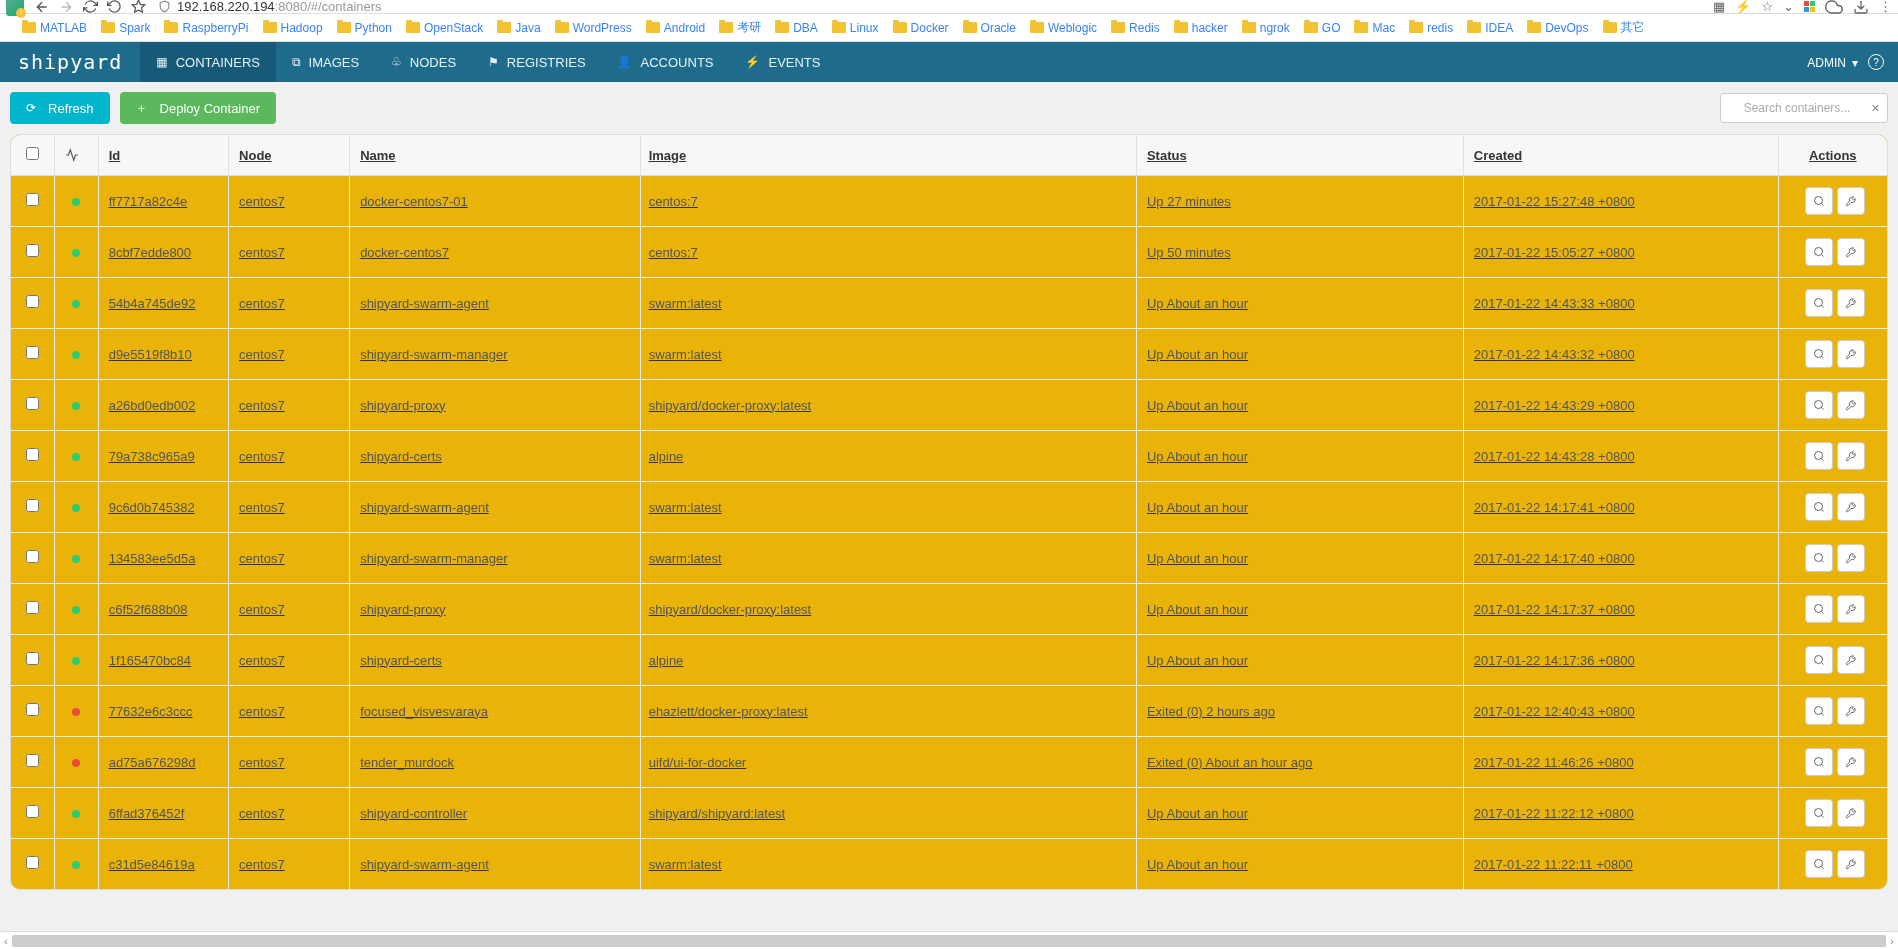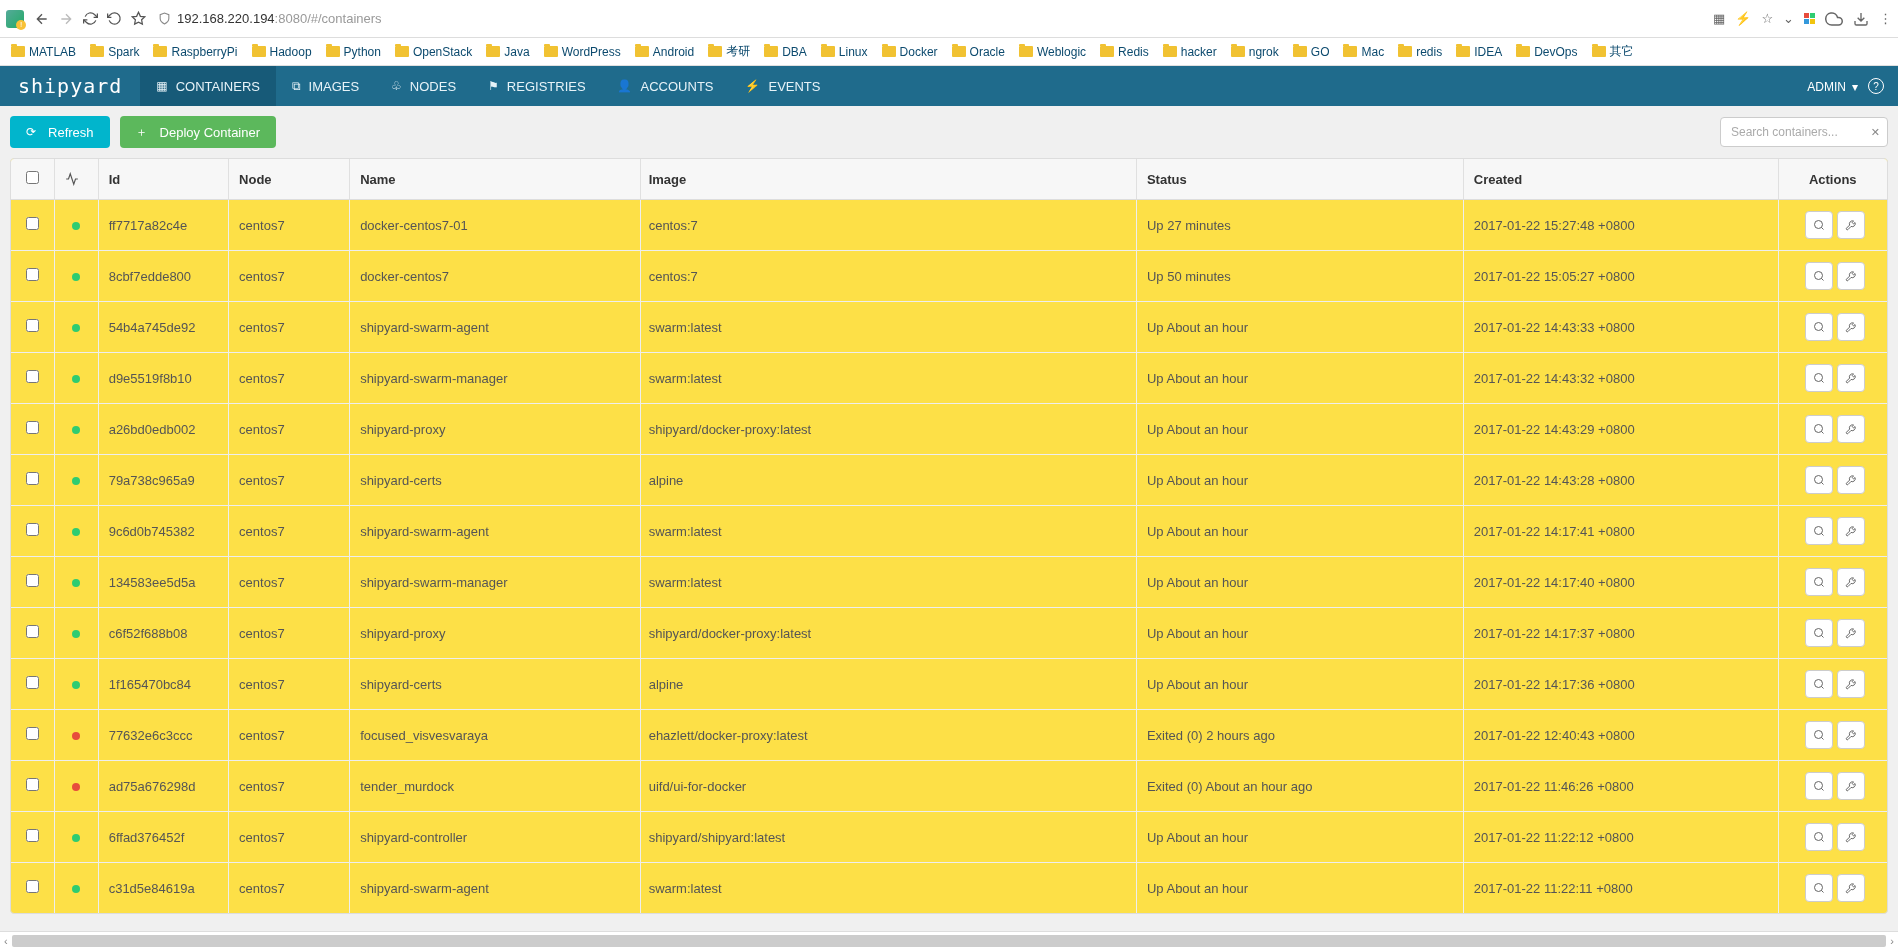"192.168.220.194" .browser-bar { height: 38px -> 14px }
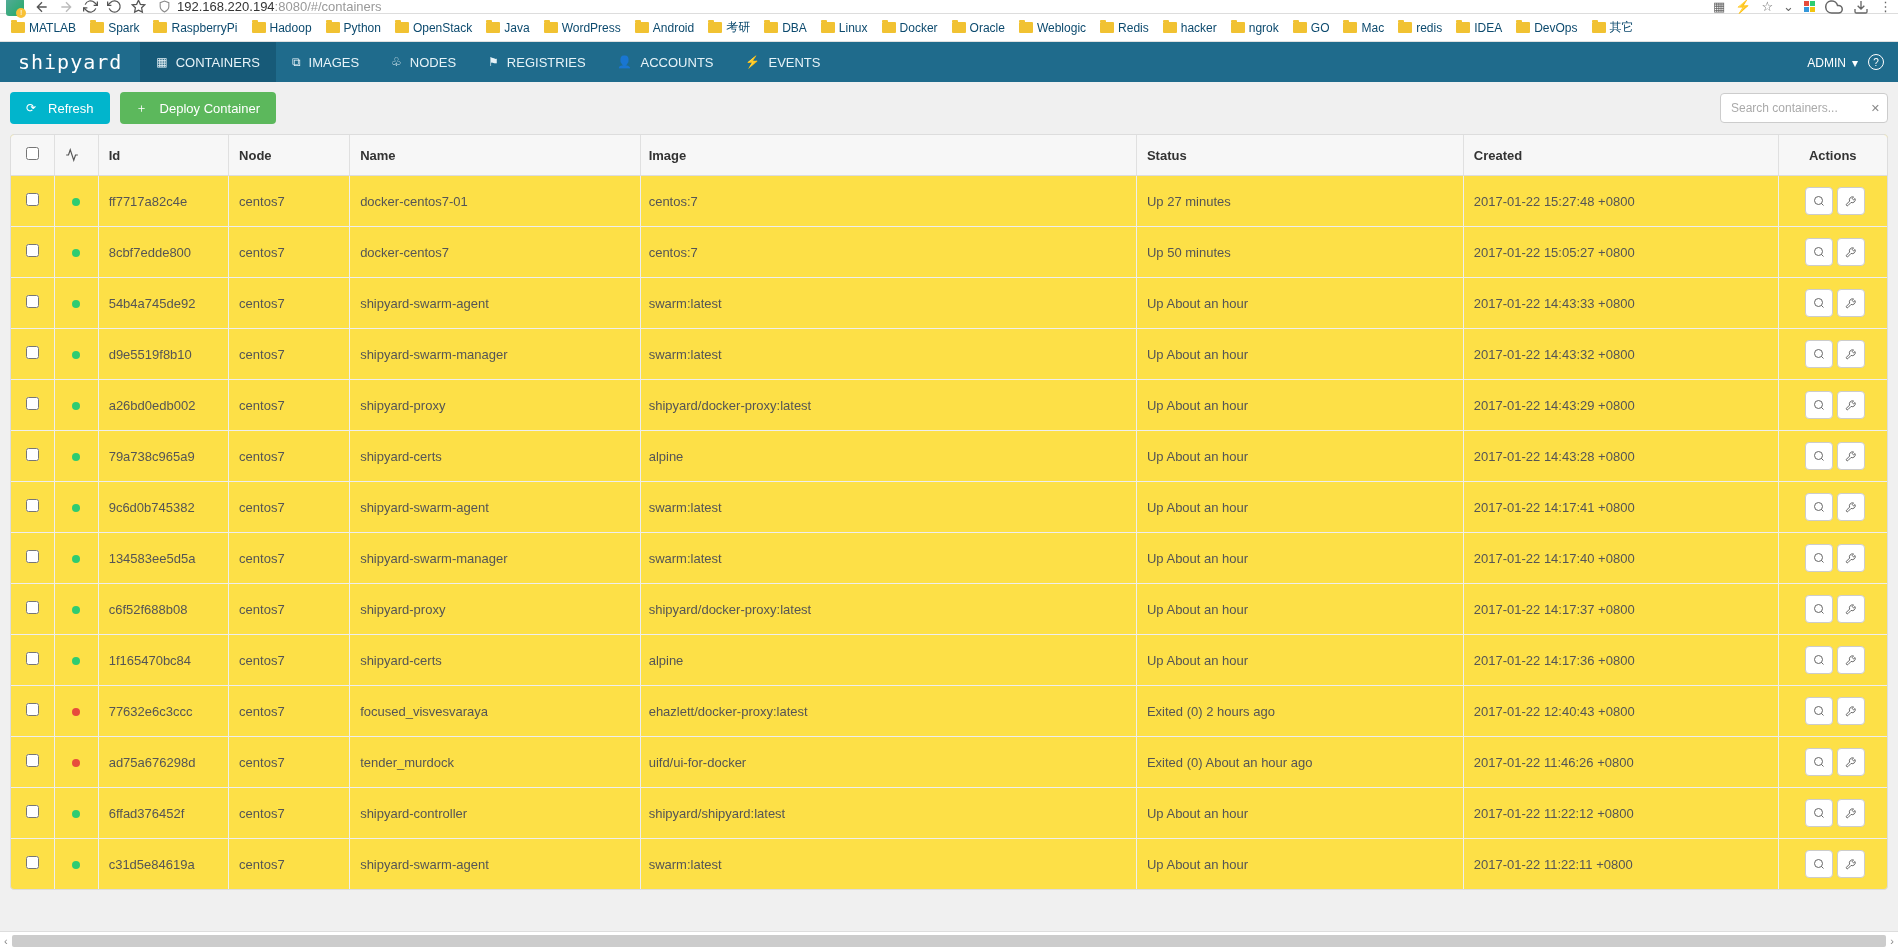"MATLAB" .bookmarks { color: #0c4a6e -> #3b82f6; padding: 0 11px -> 0 22px }
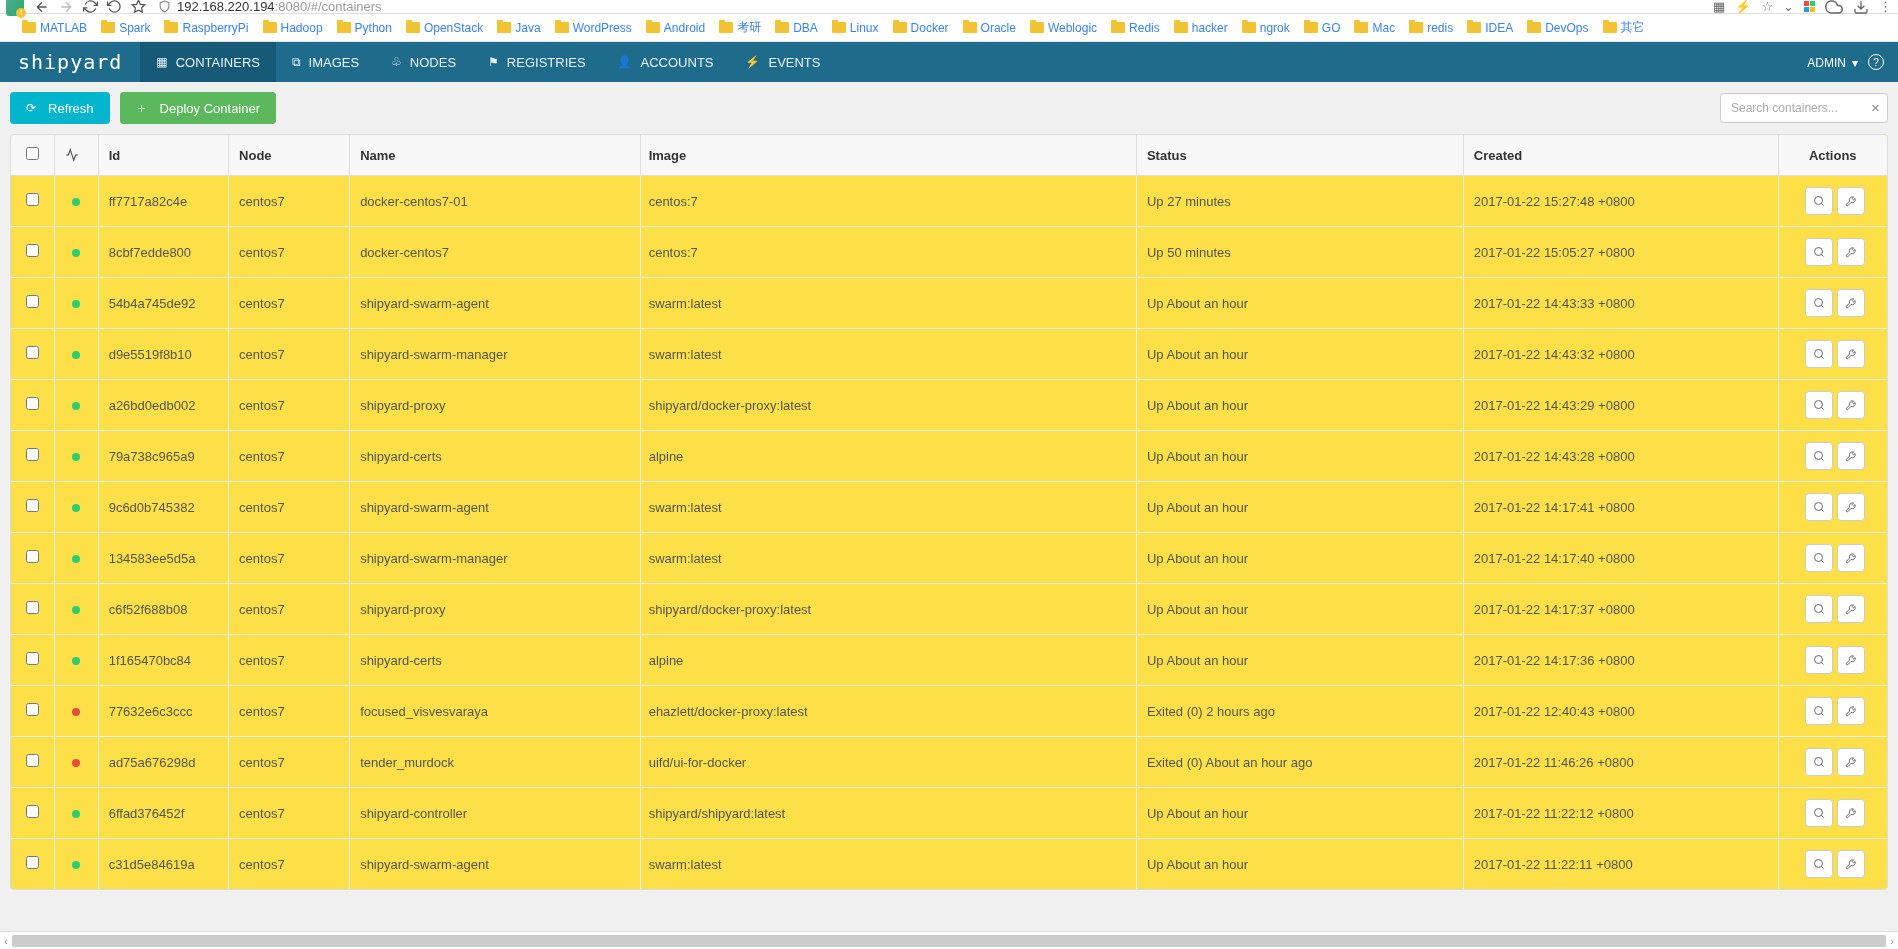"Search containers..." .search-wrap input { text-align: none -> center }
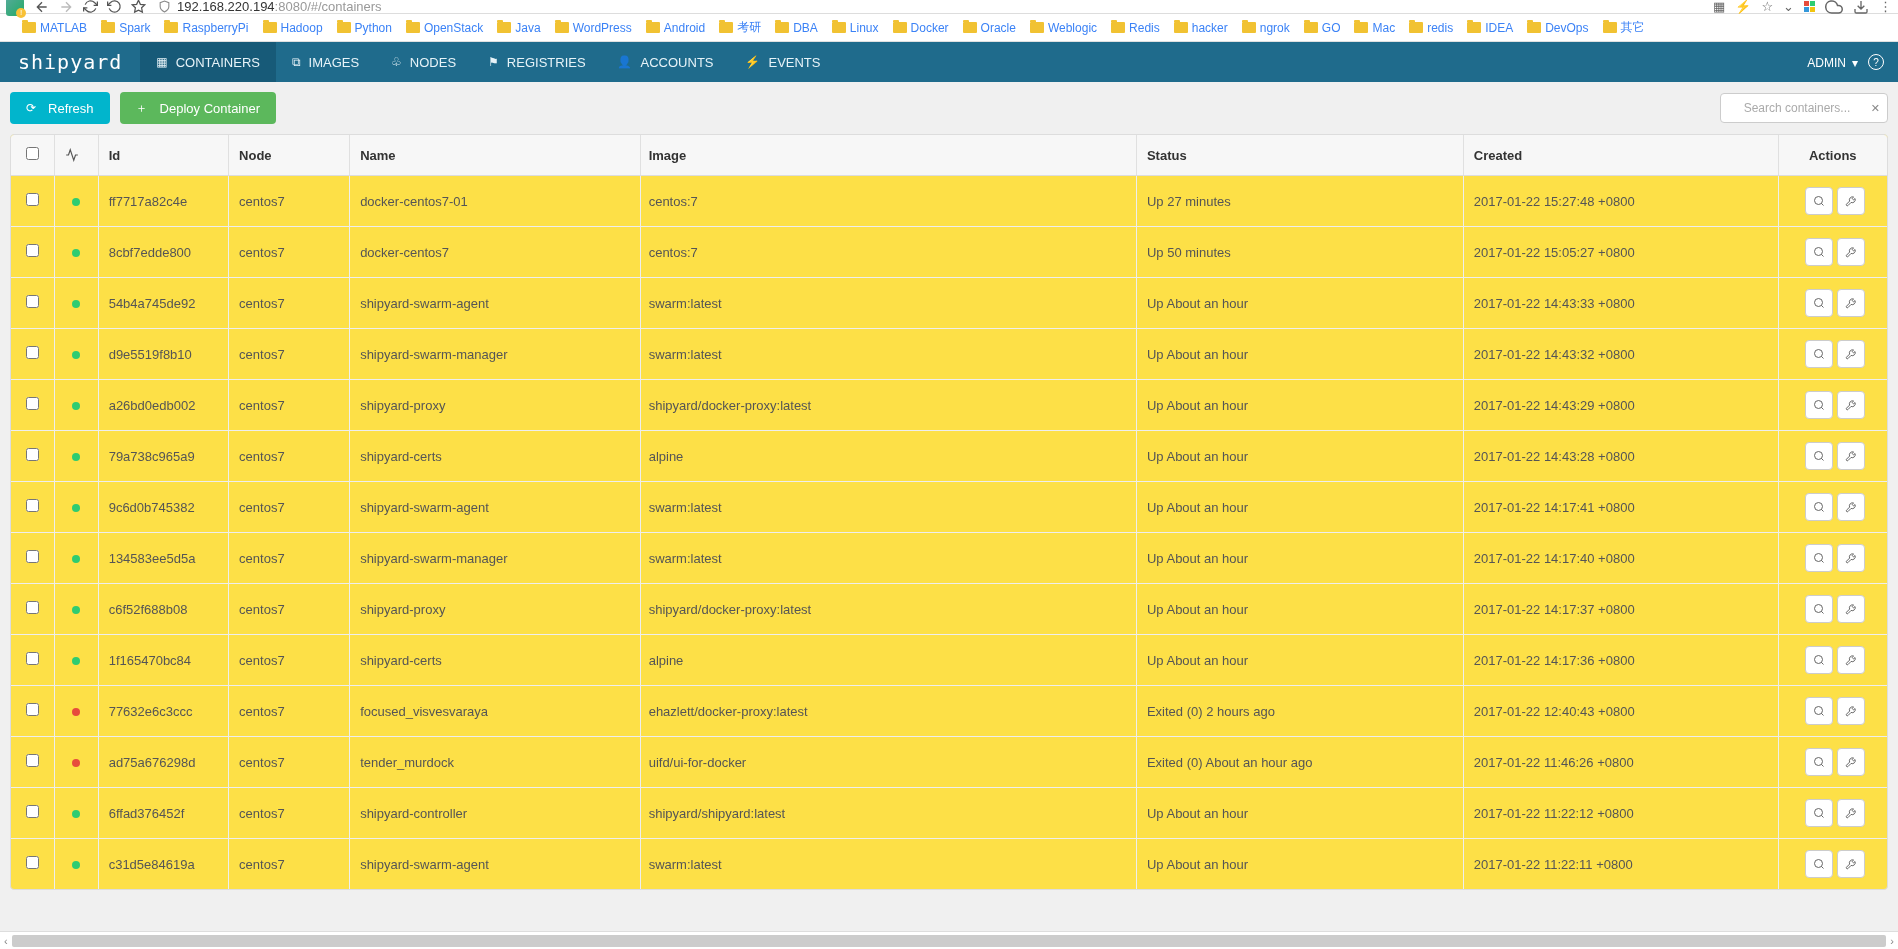"Id" .table-wrap { background: #fde047 -> #eab308; border-radius: 4px -> 10px; text-decoration: none -> underline }
